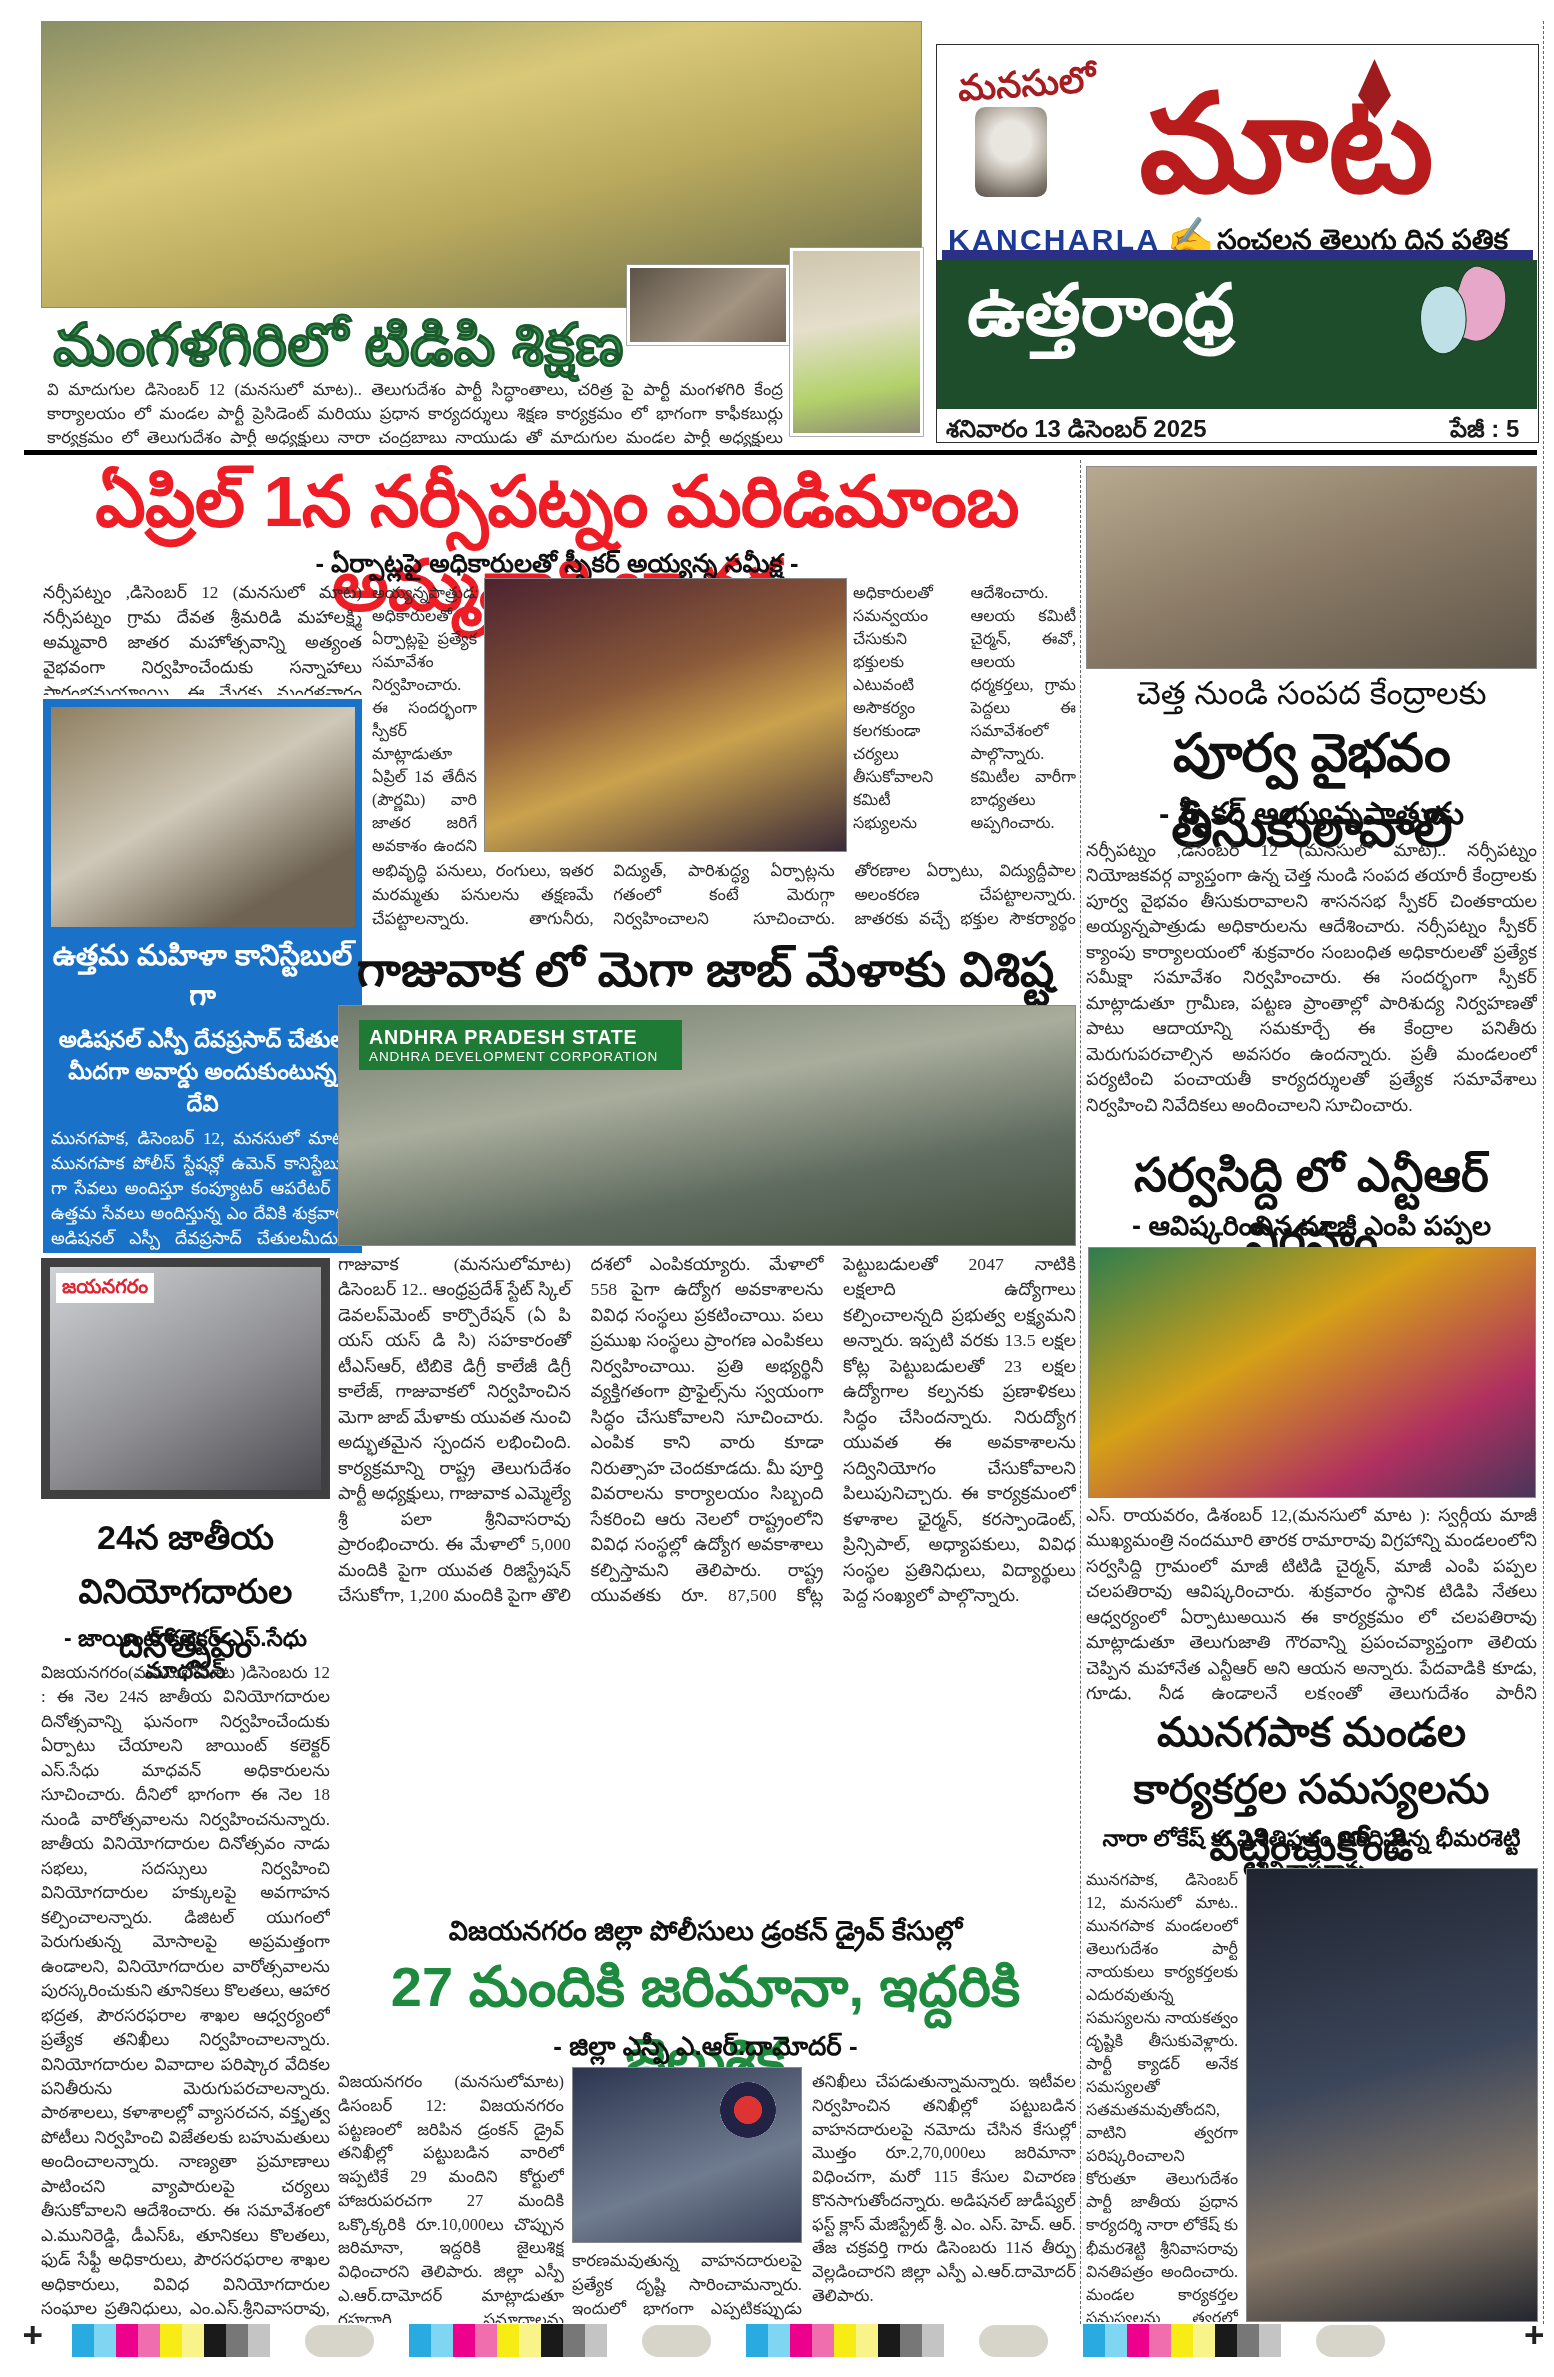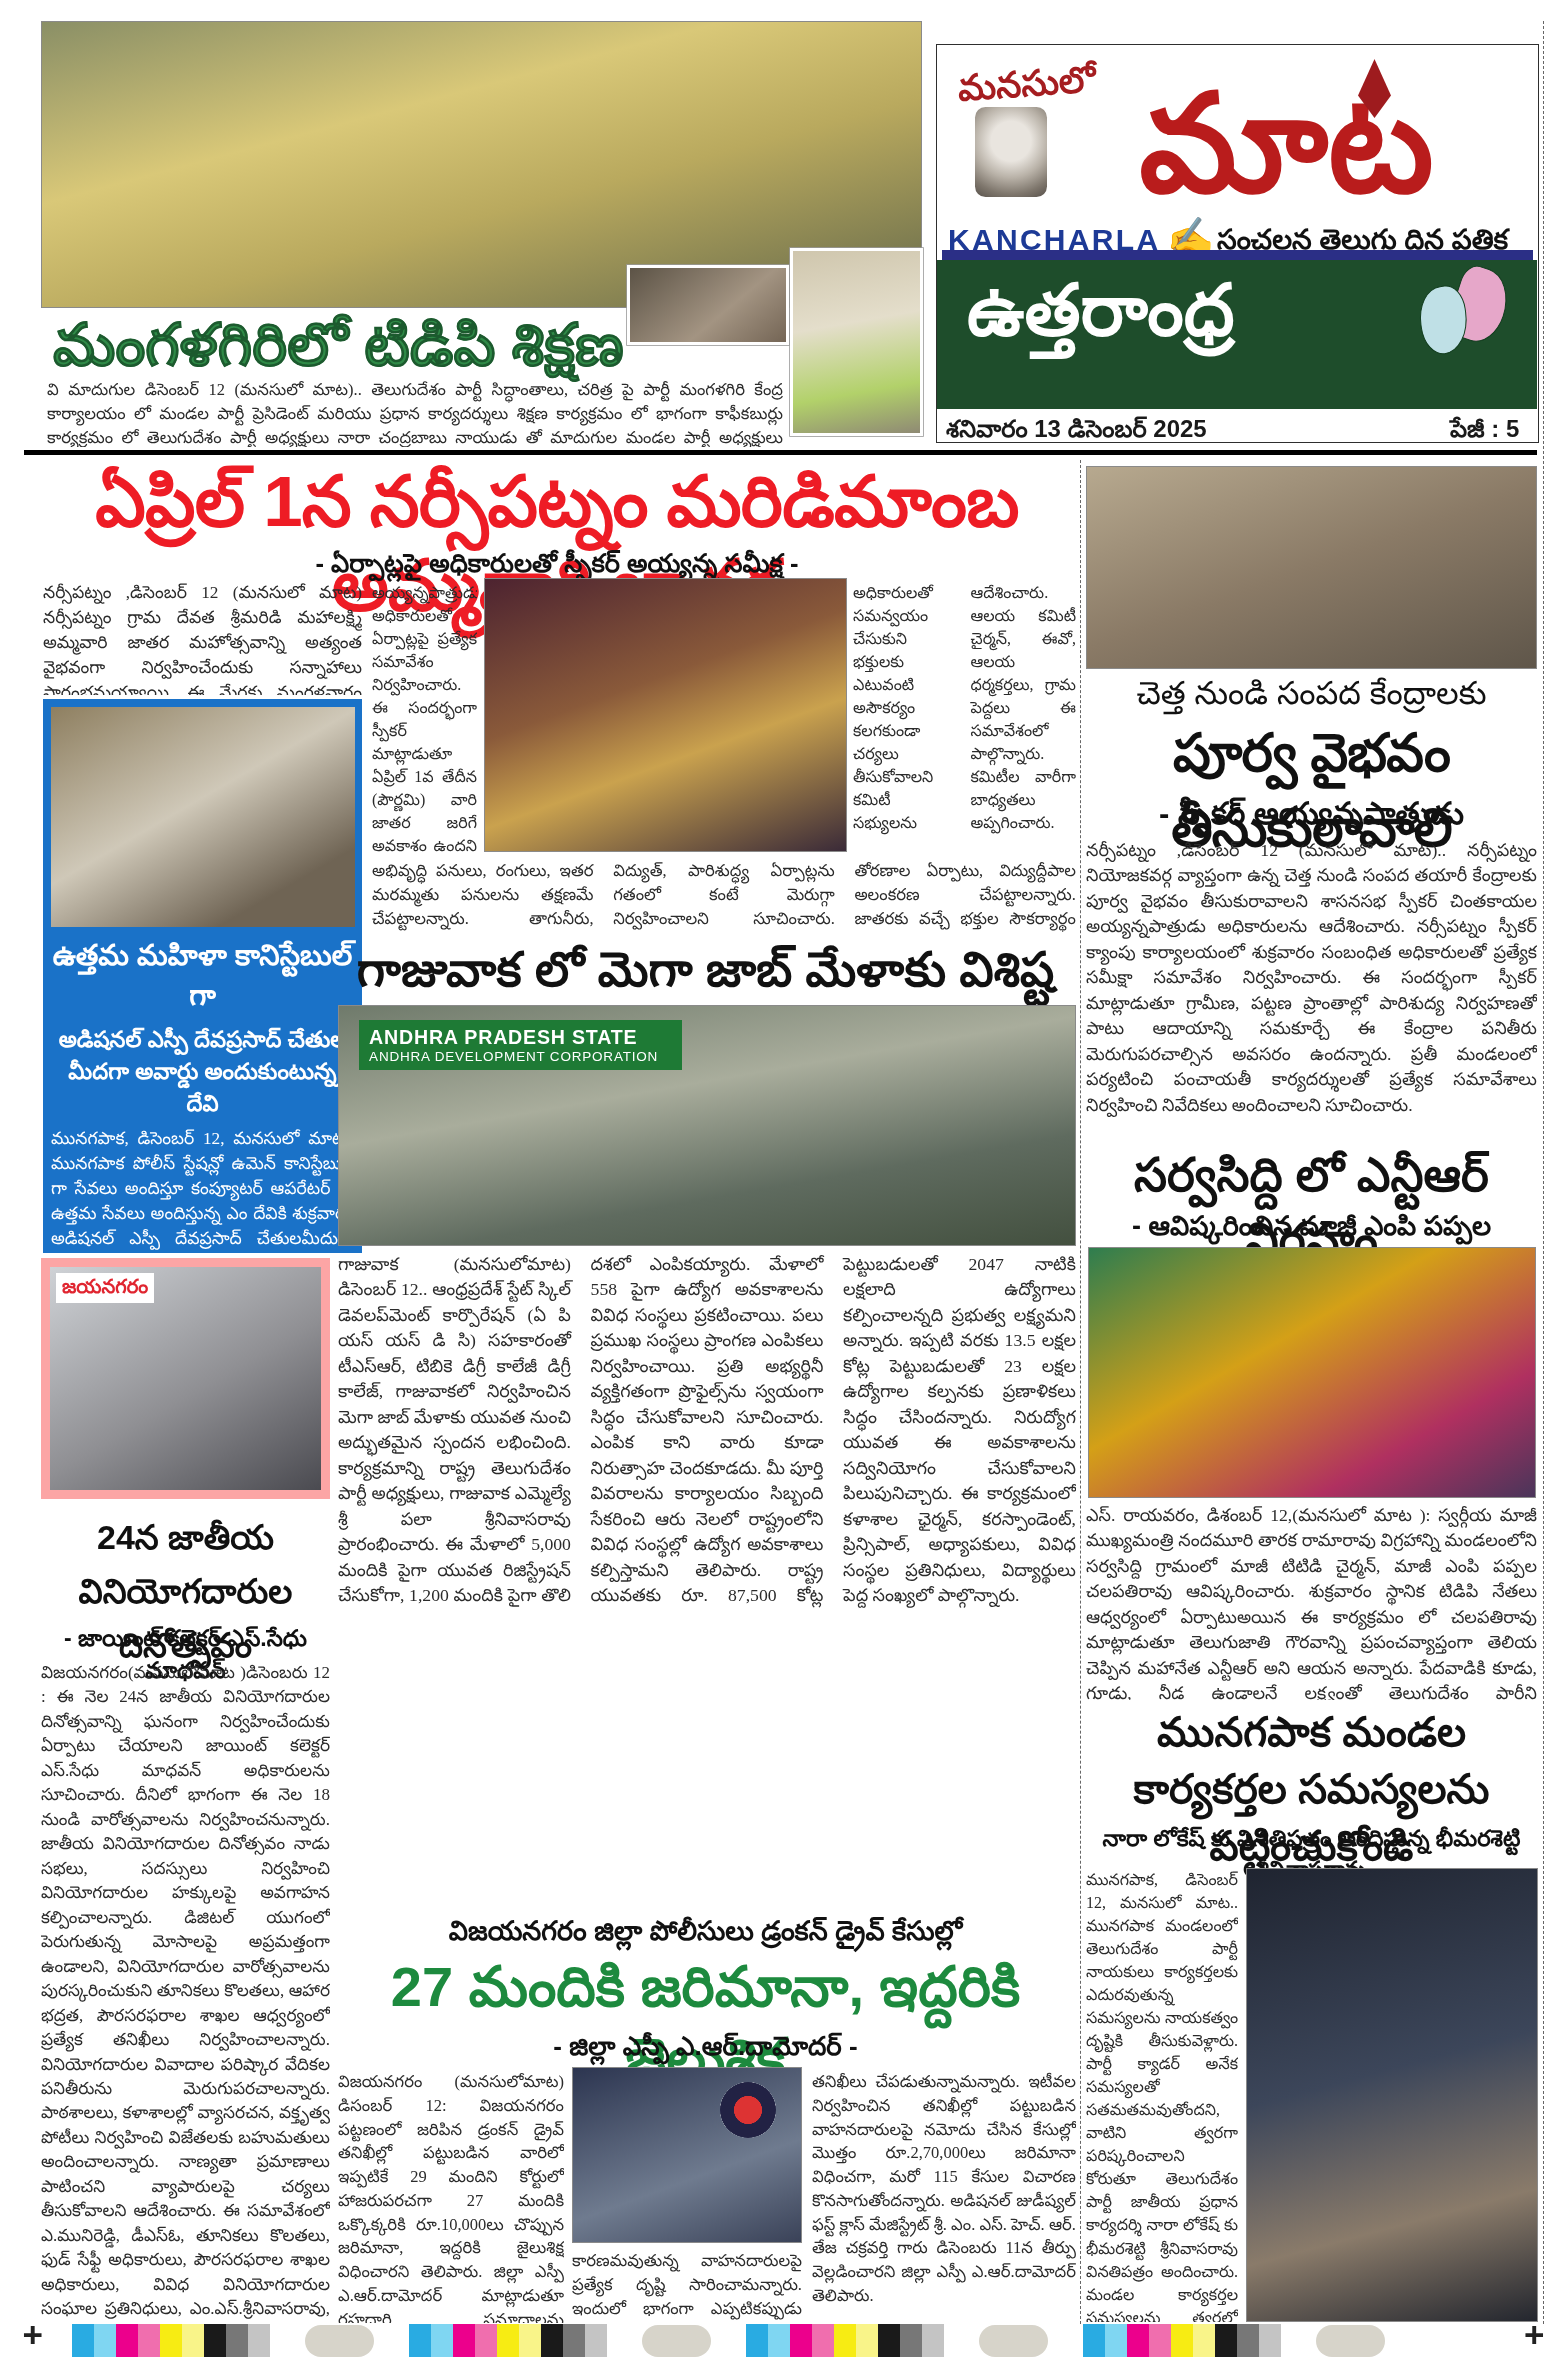"జయనగరం" div.abs { background: #fca5a5 -> #404040 }
